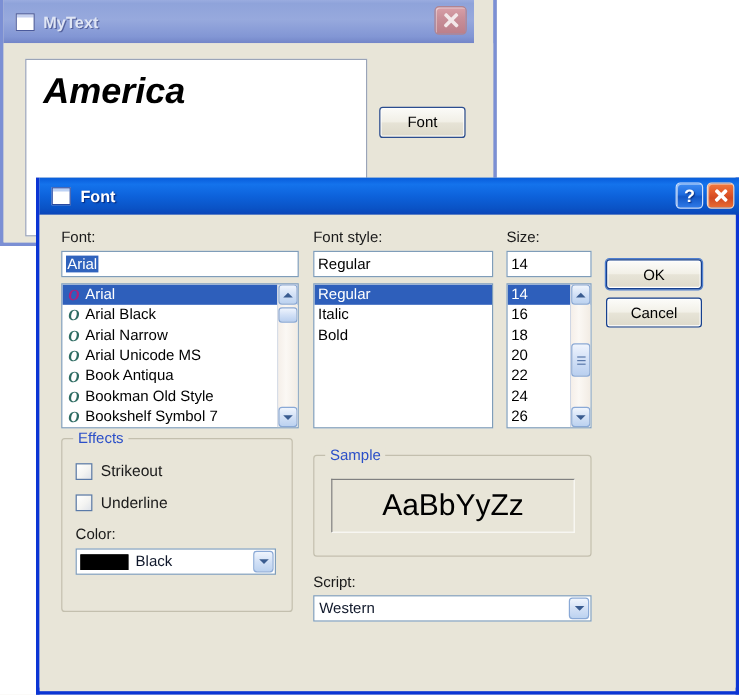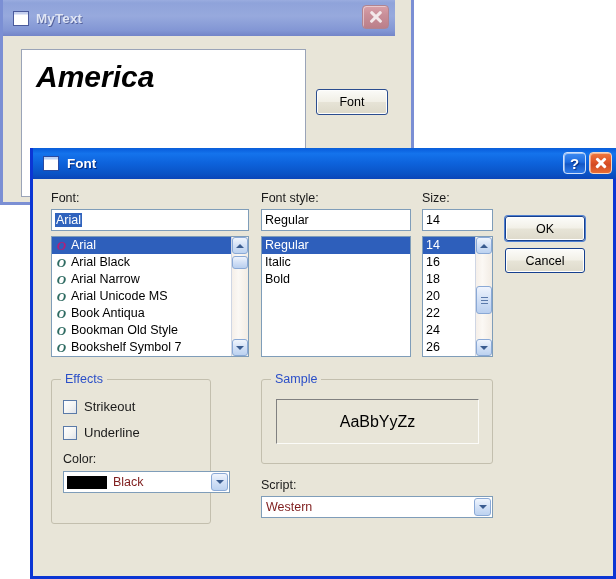"Effects" div.groupbox { top: 200px -> 186px; width: 160px -> 193px }
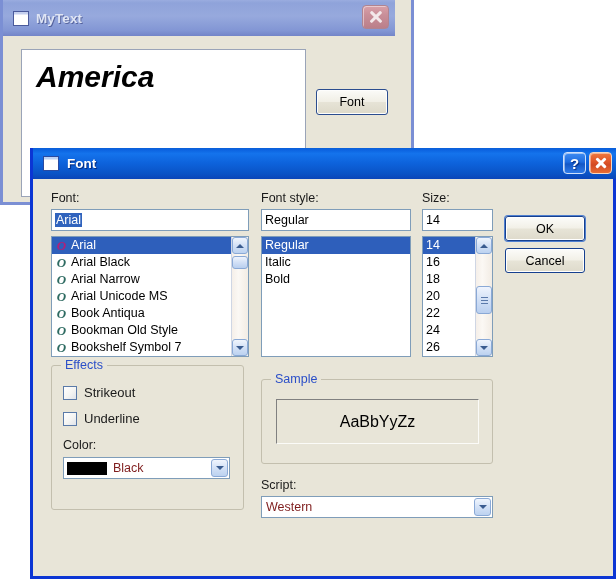"AaBbYyZz" #sample-text { font-size: 16px -> 25px }
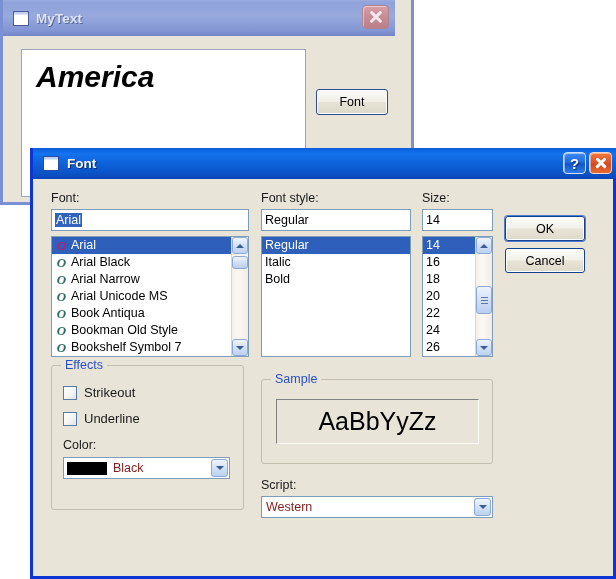"Black" .combo .cb-text { color: #7f1d1d -> #0f172a }
